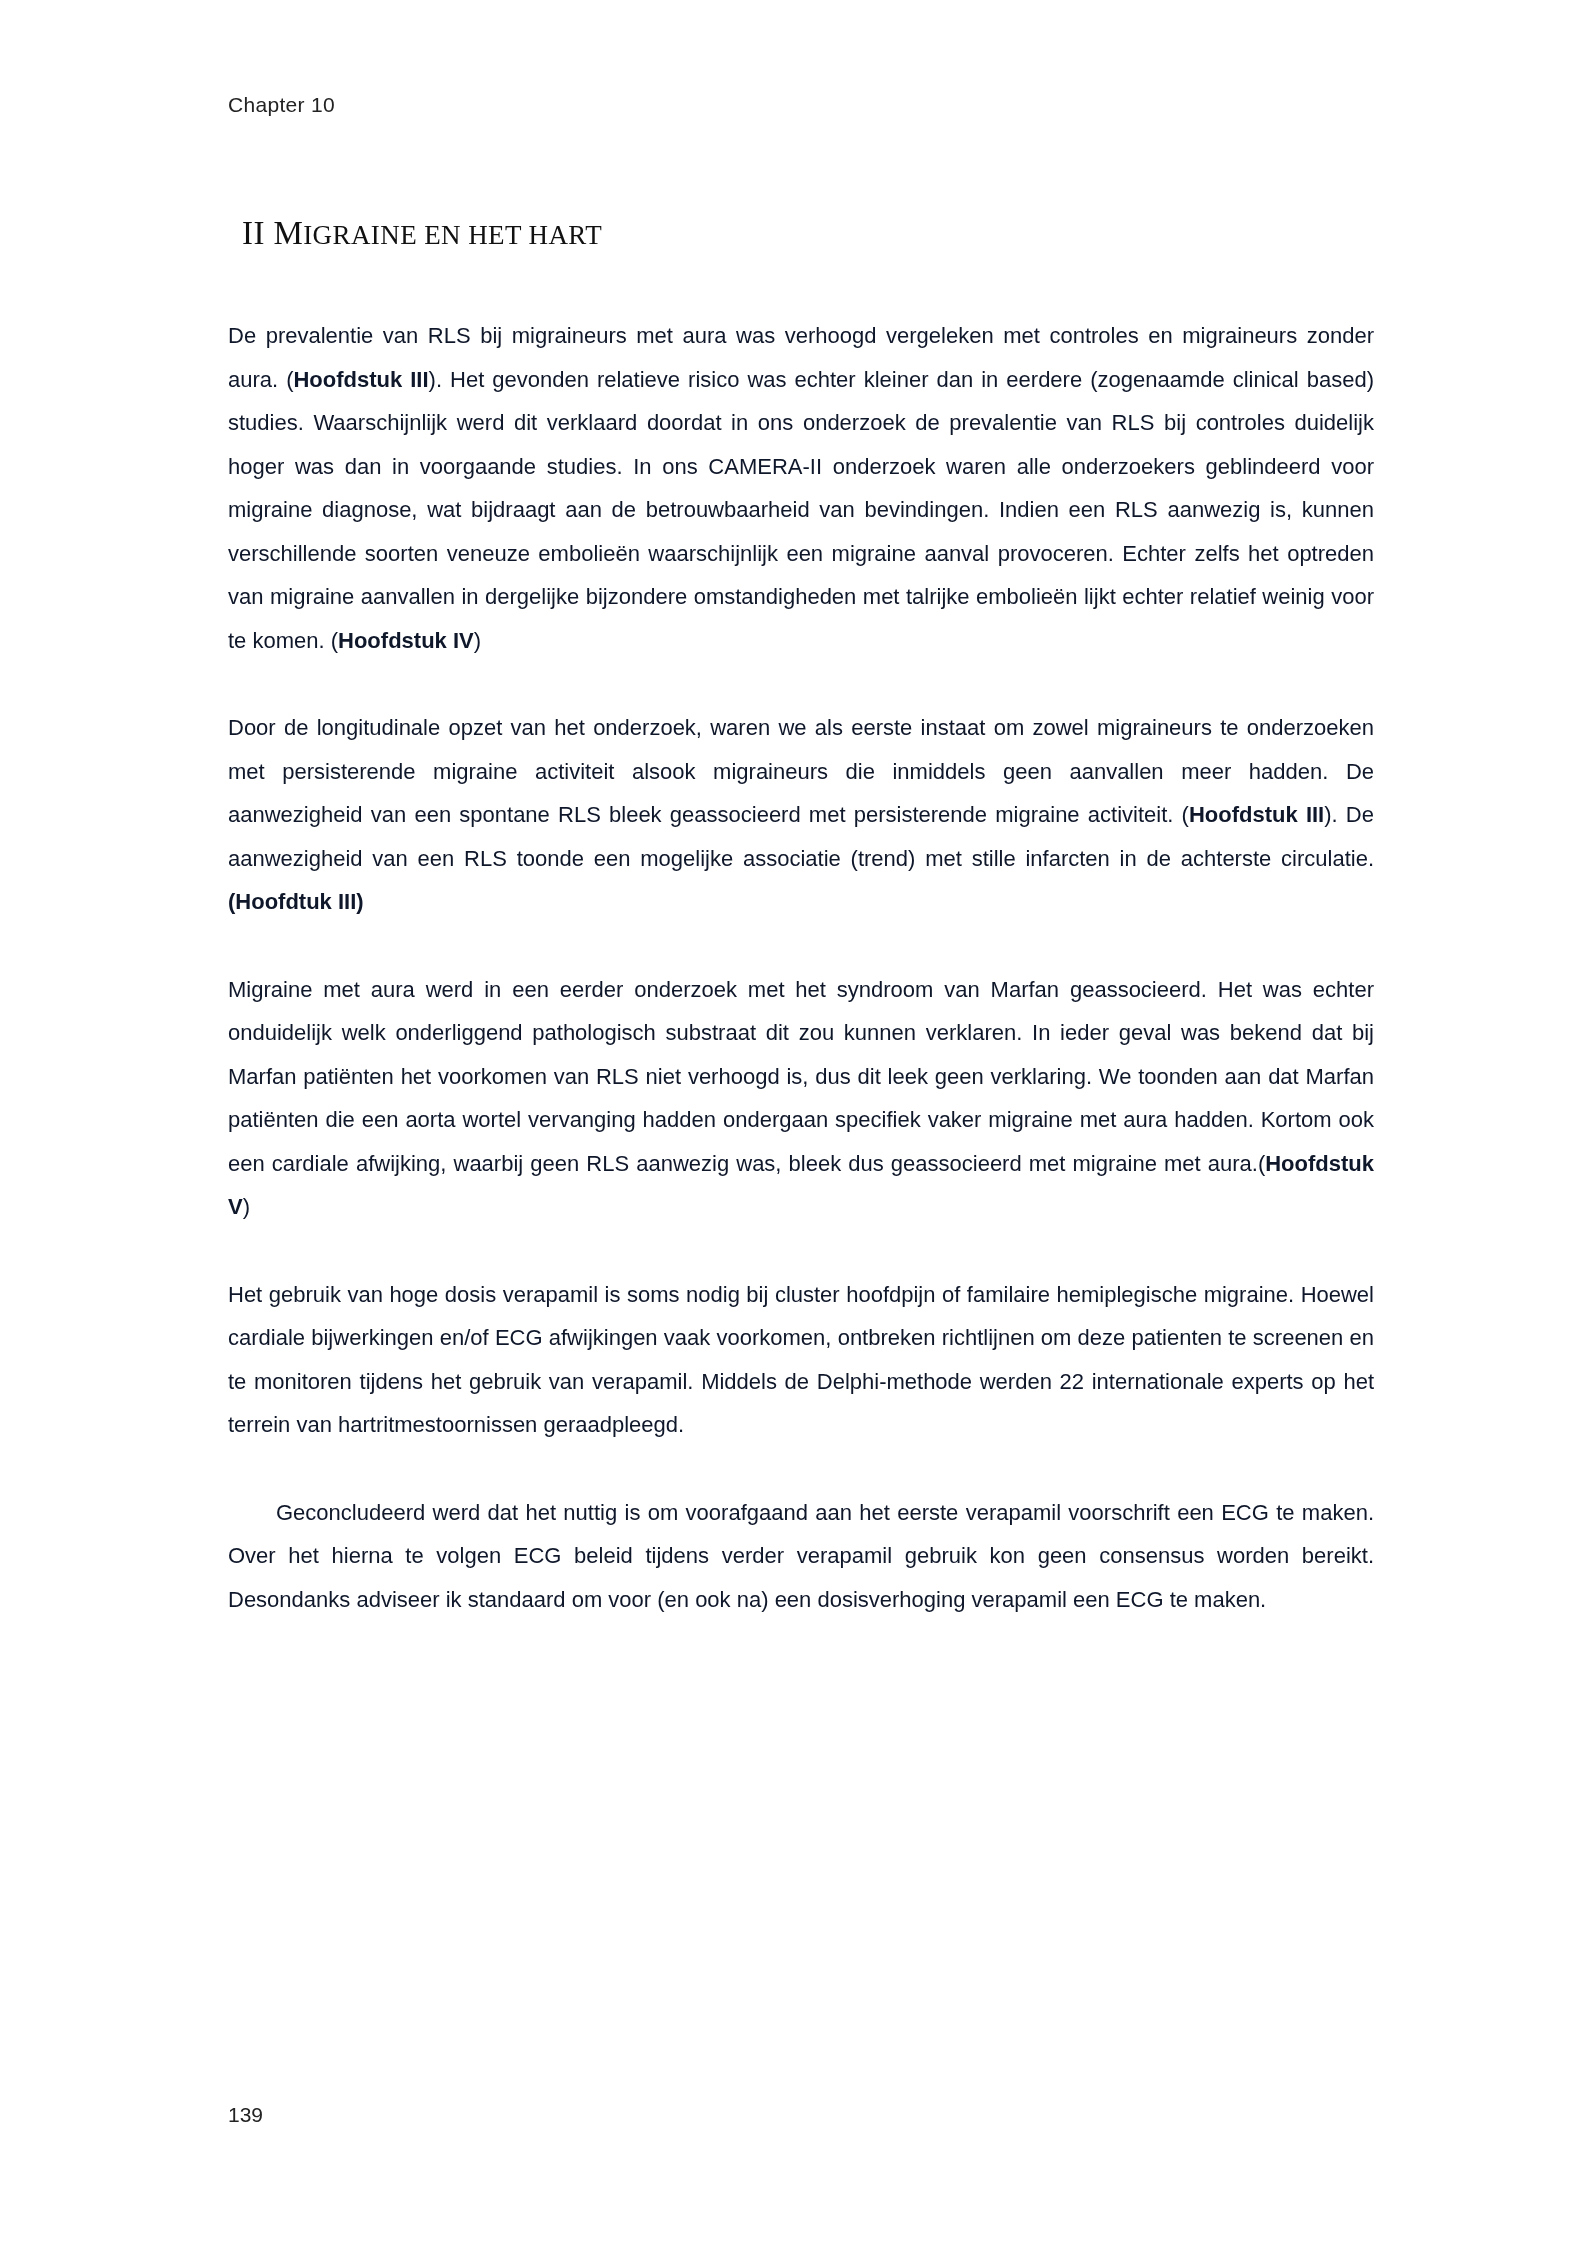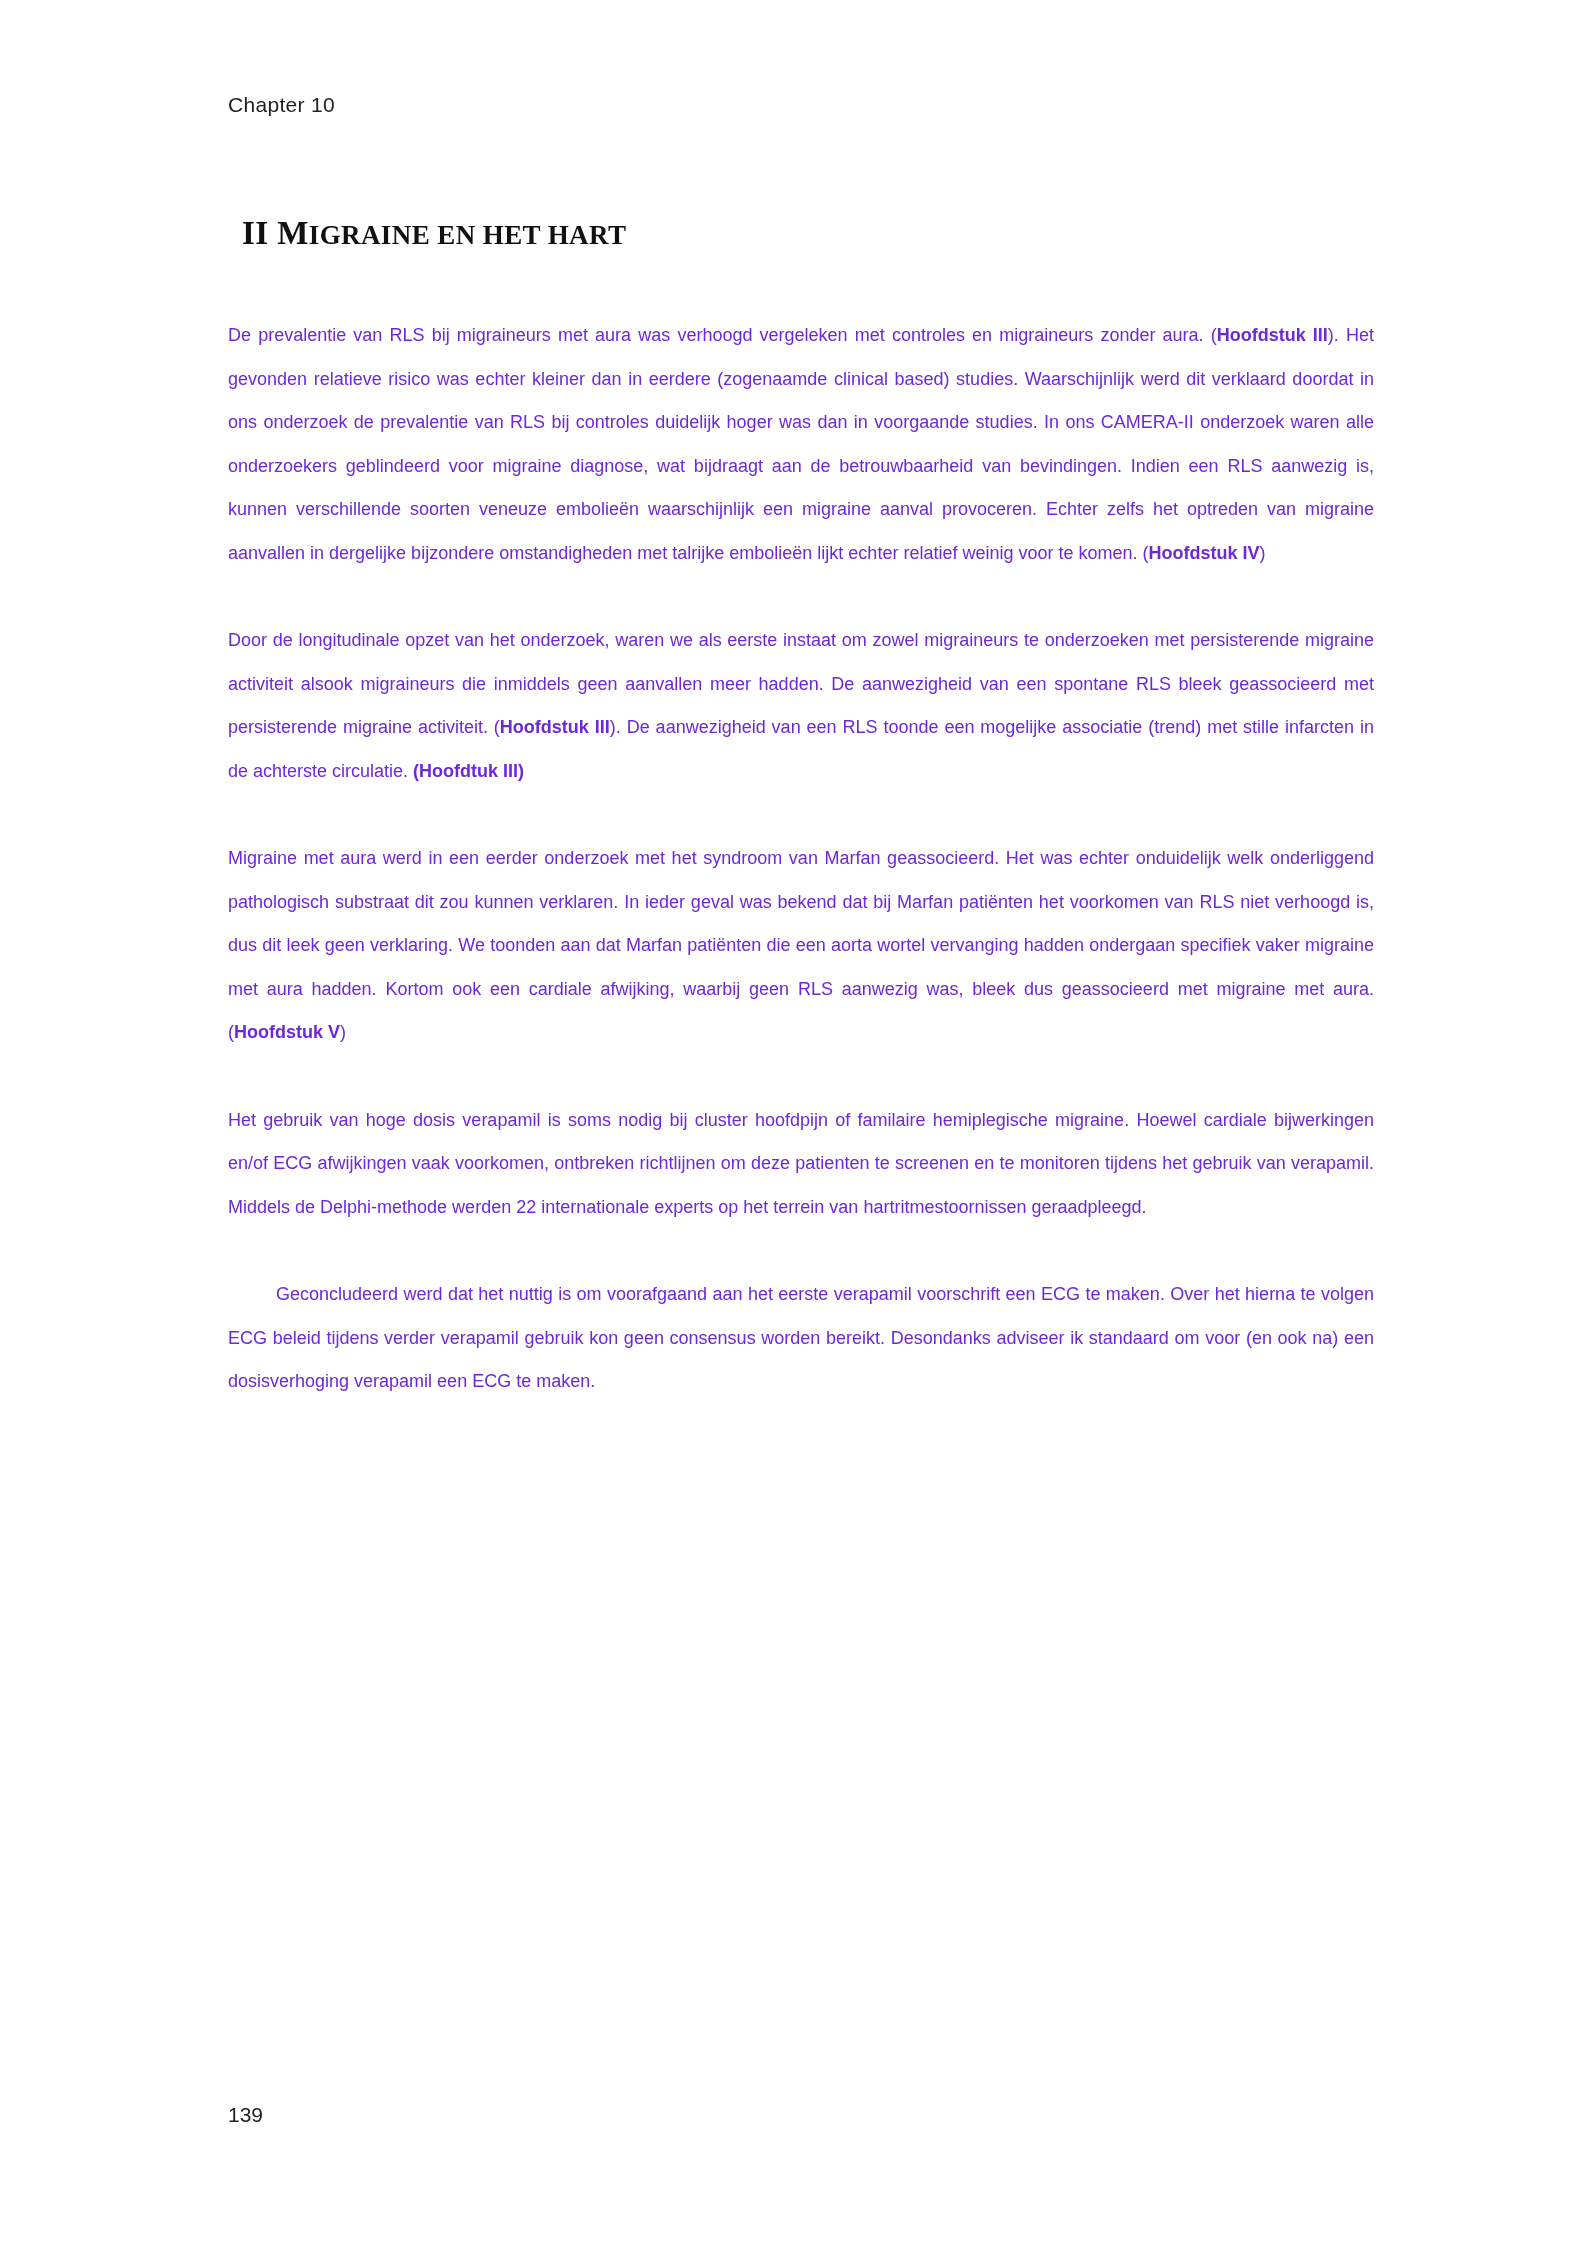"II MIGRAINE EN HET HART" h2.section-title { font-weight: 700 -> 400 }
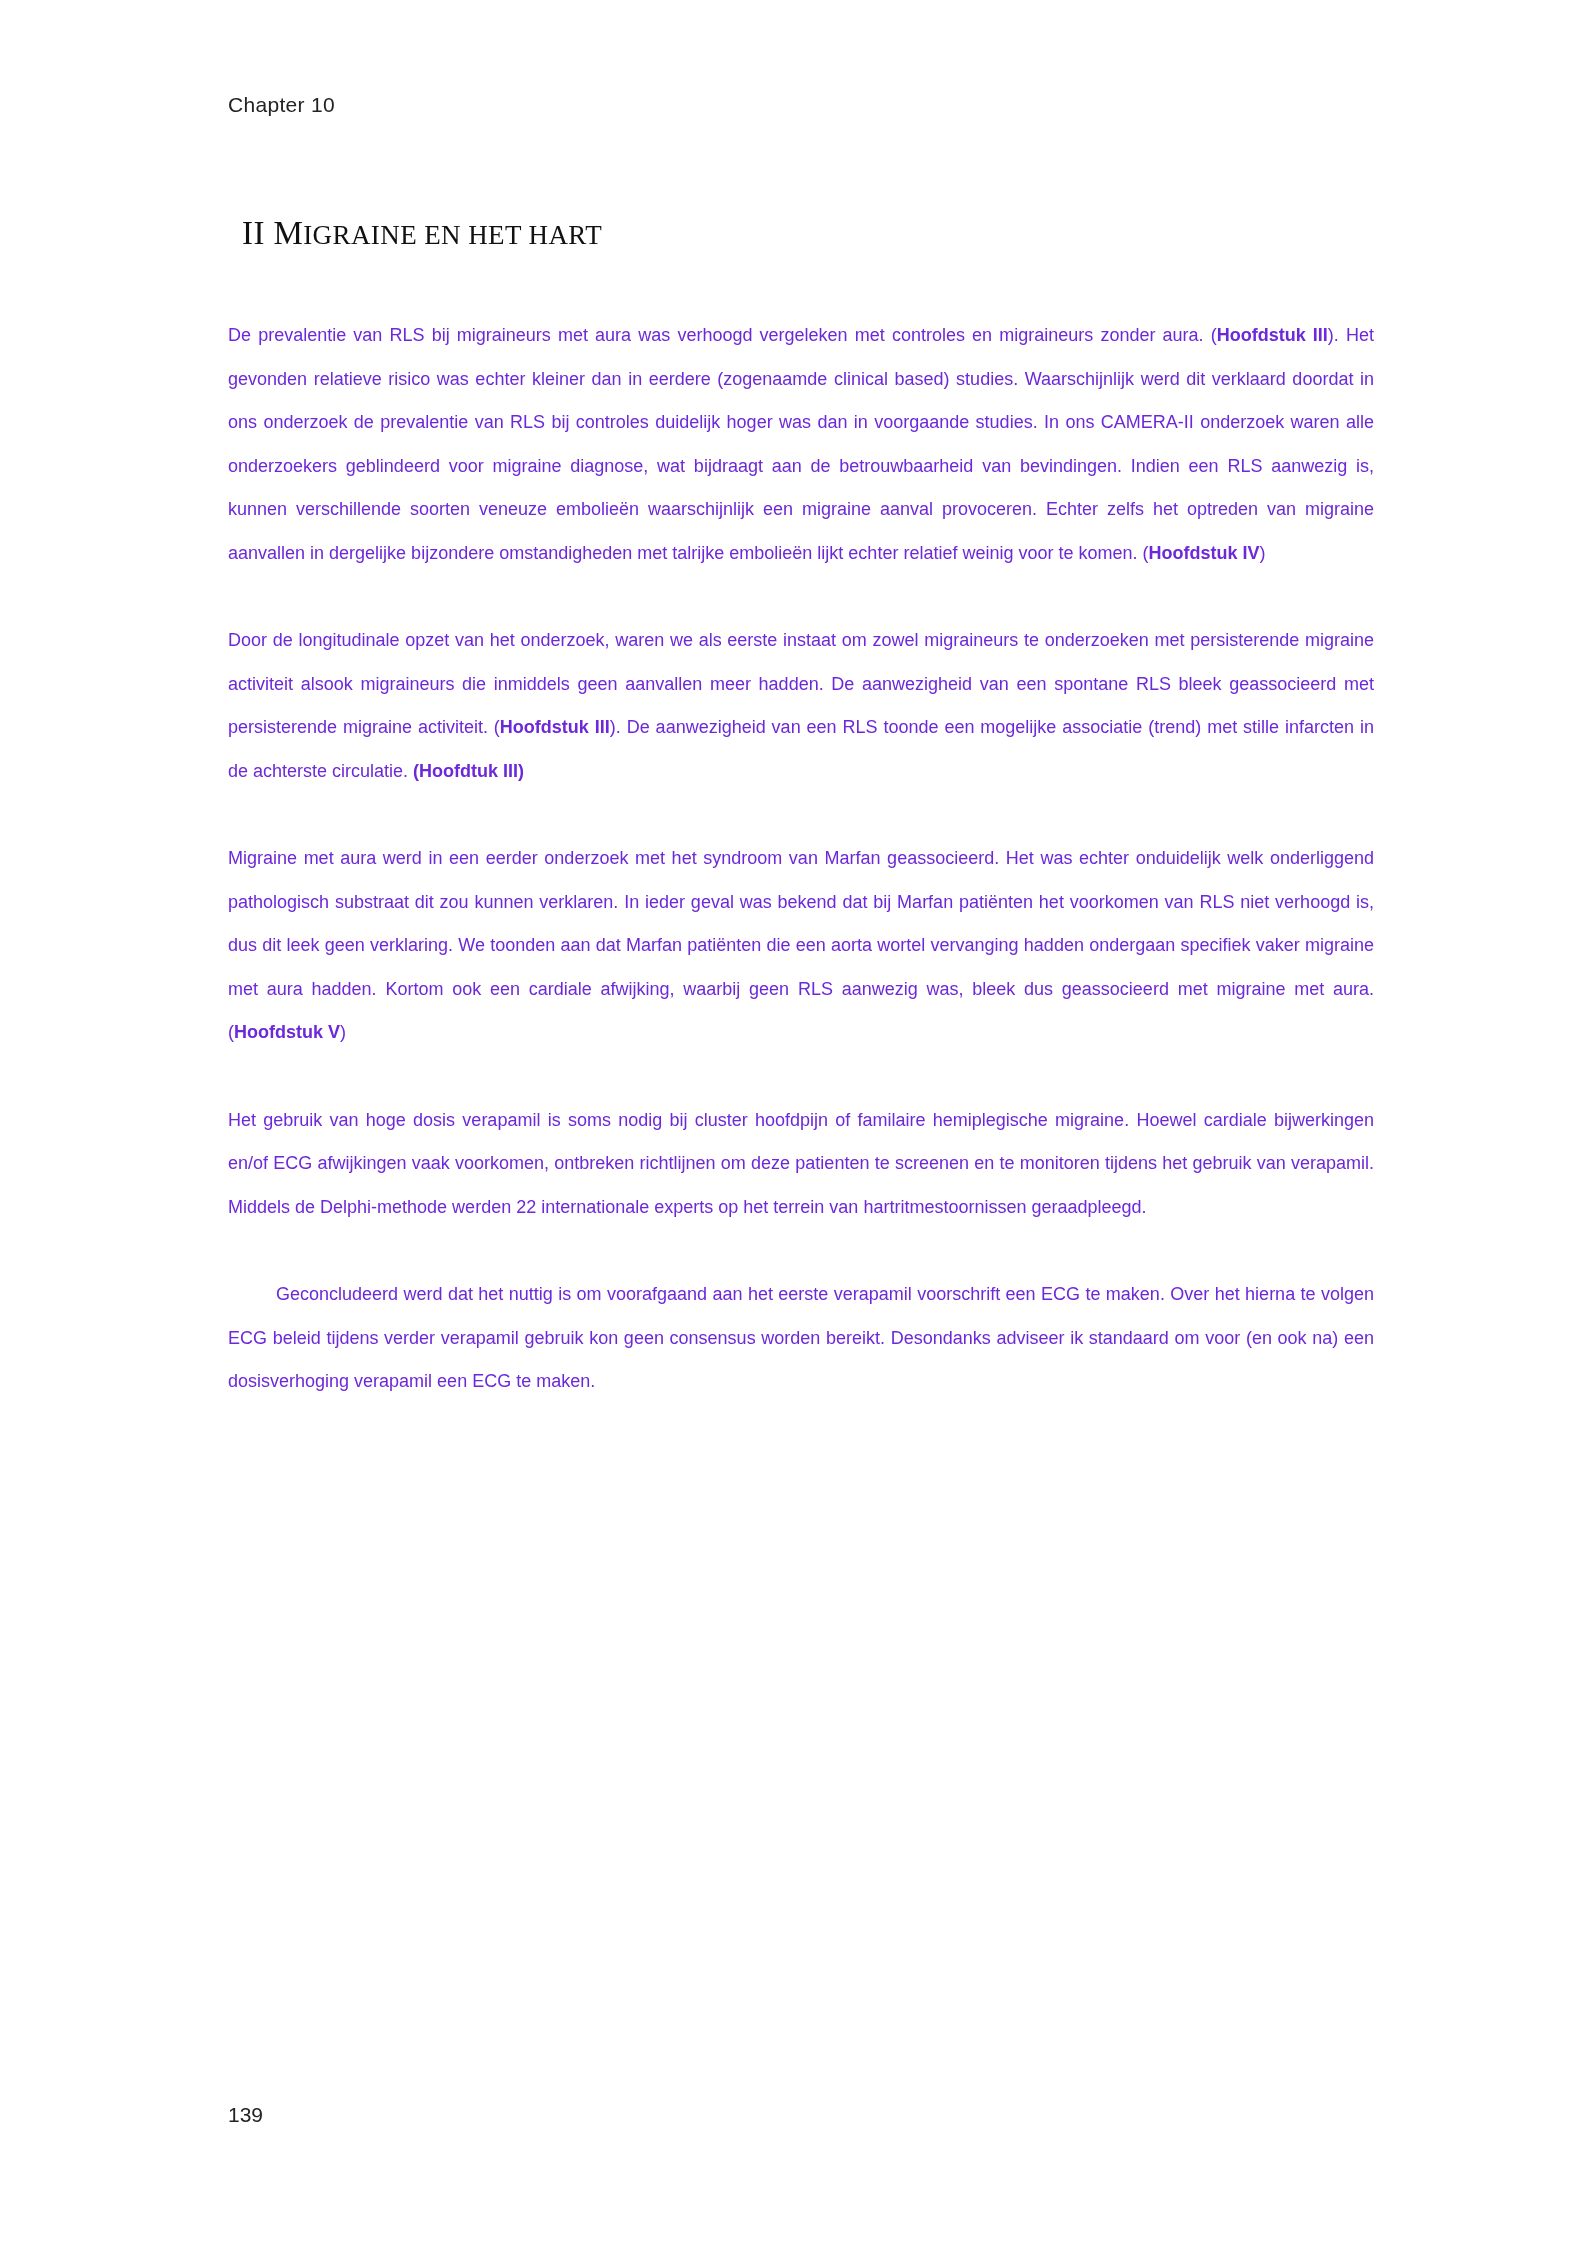"De prevalentie van RLS bij" p.para { color: #6d28d9 -> #0f172a; font-size: 18px -> 22px }
